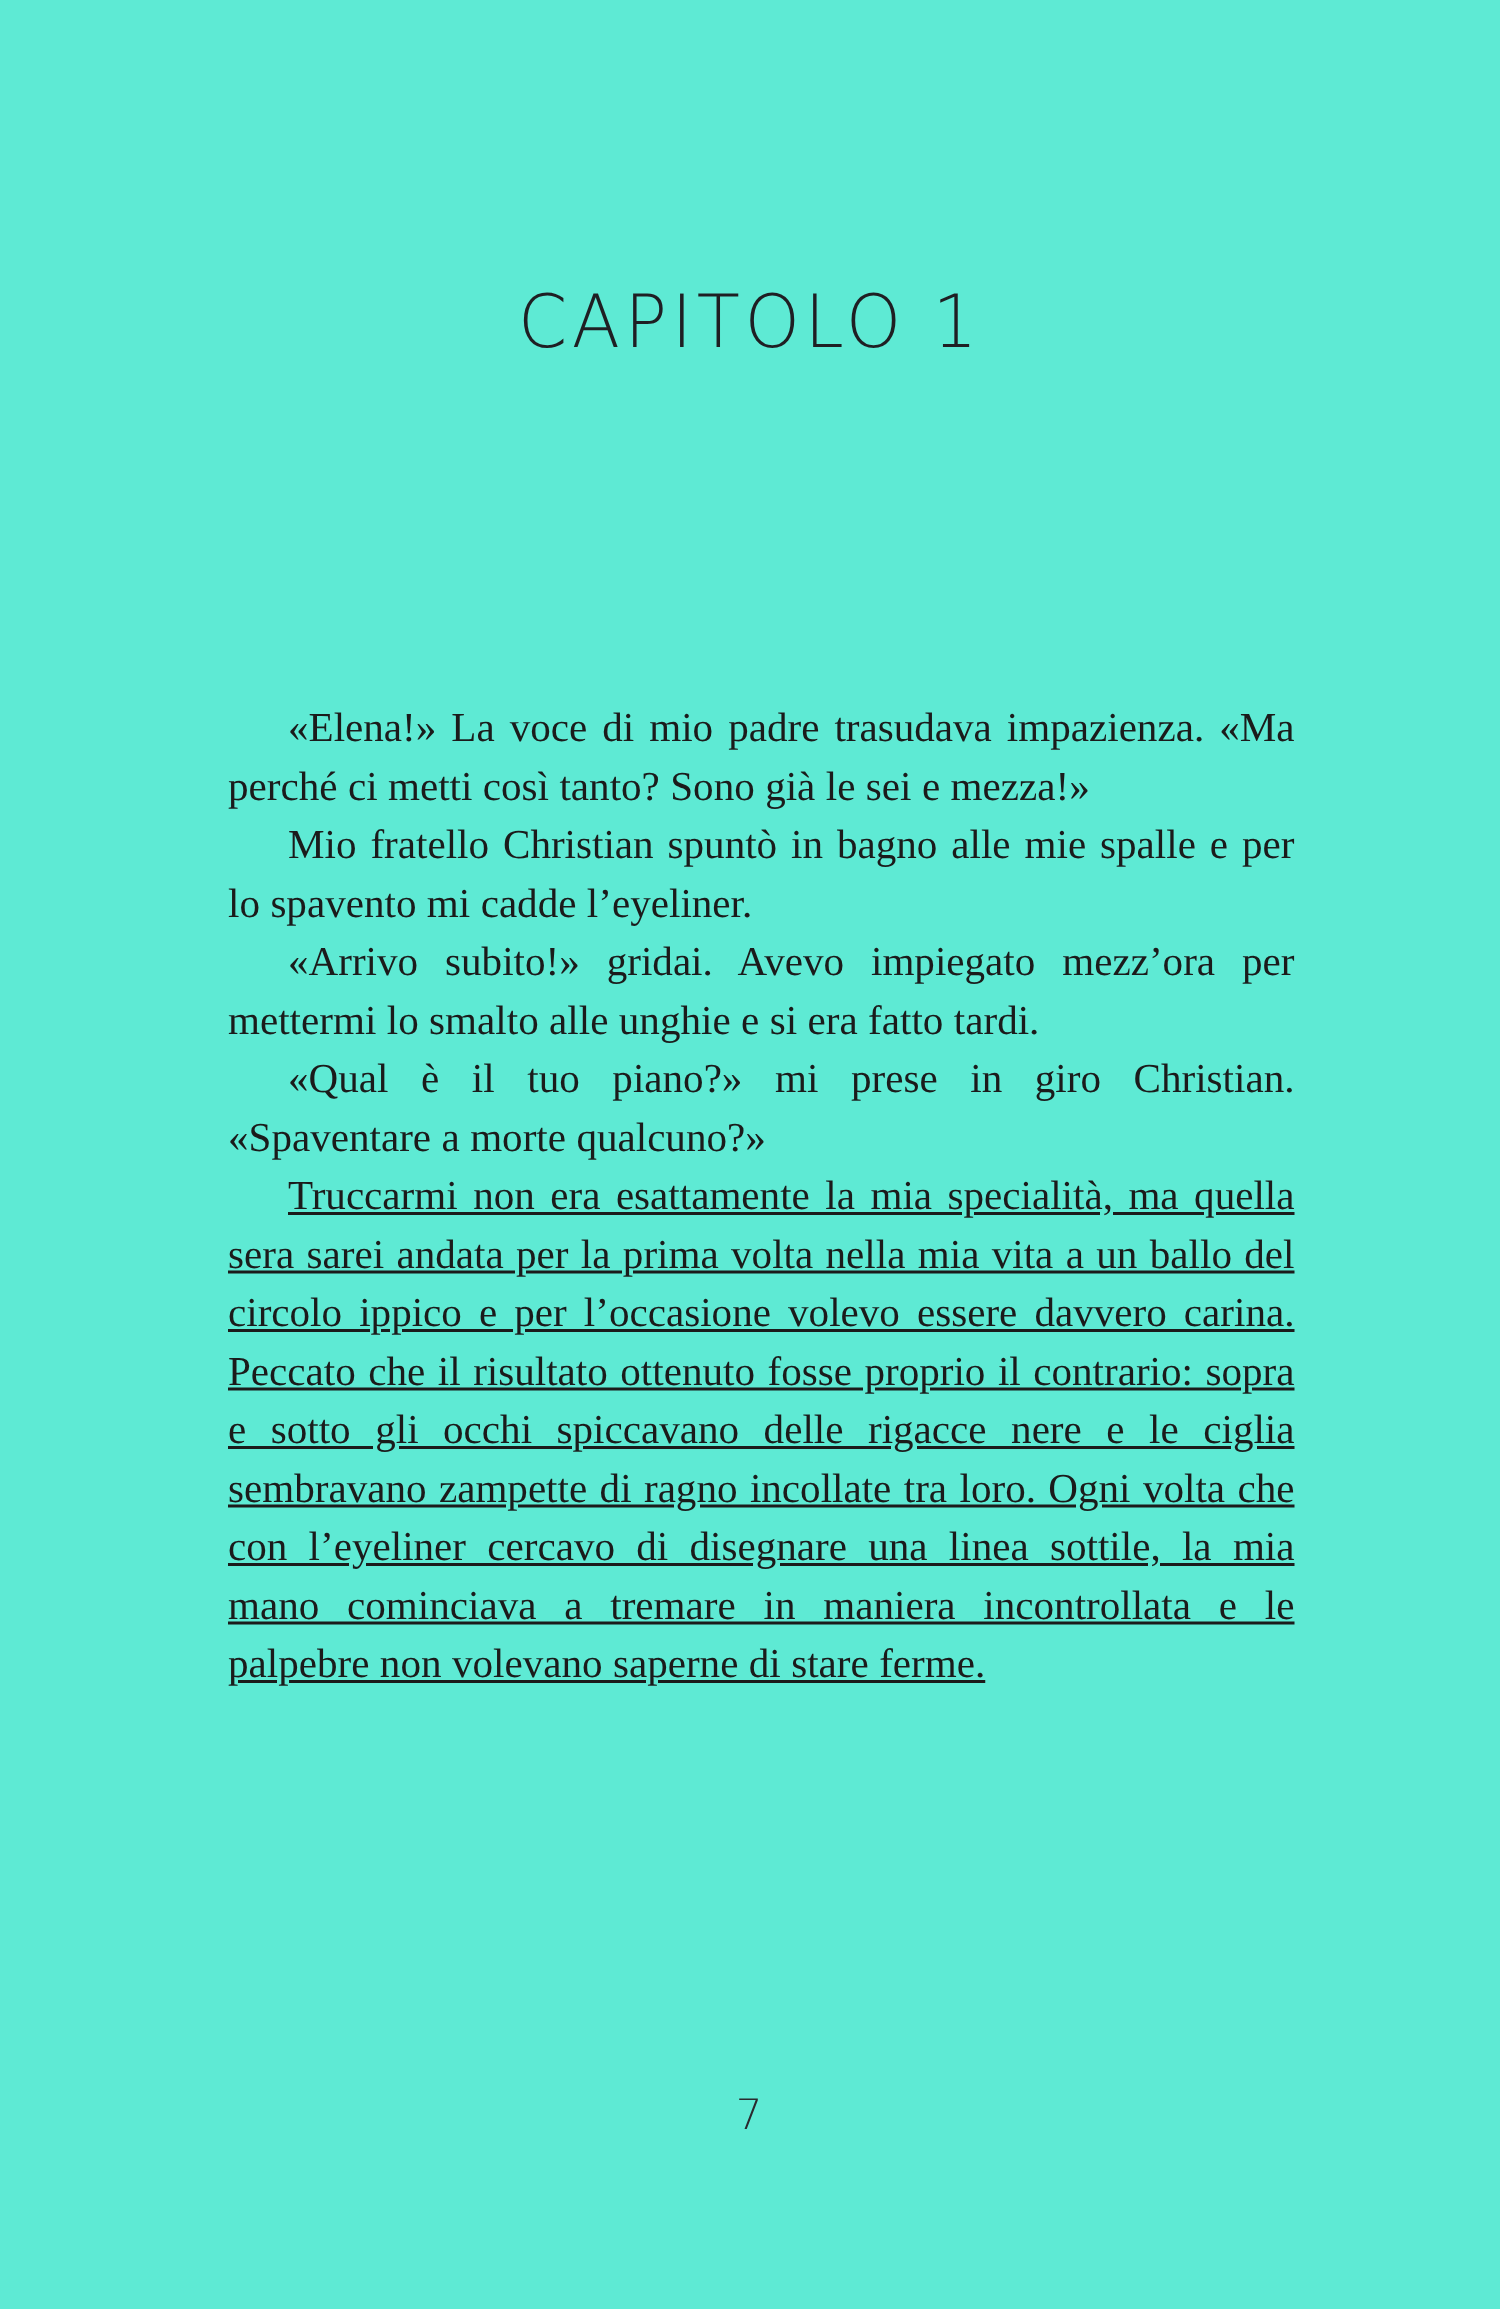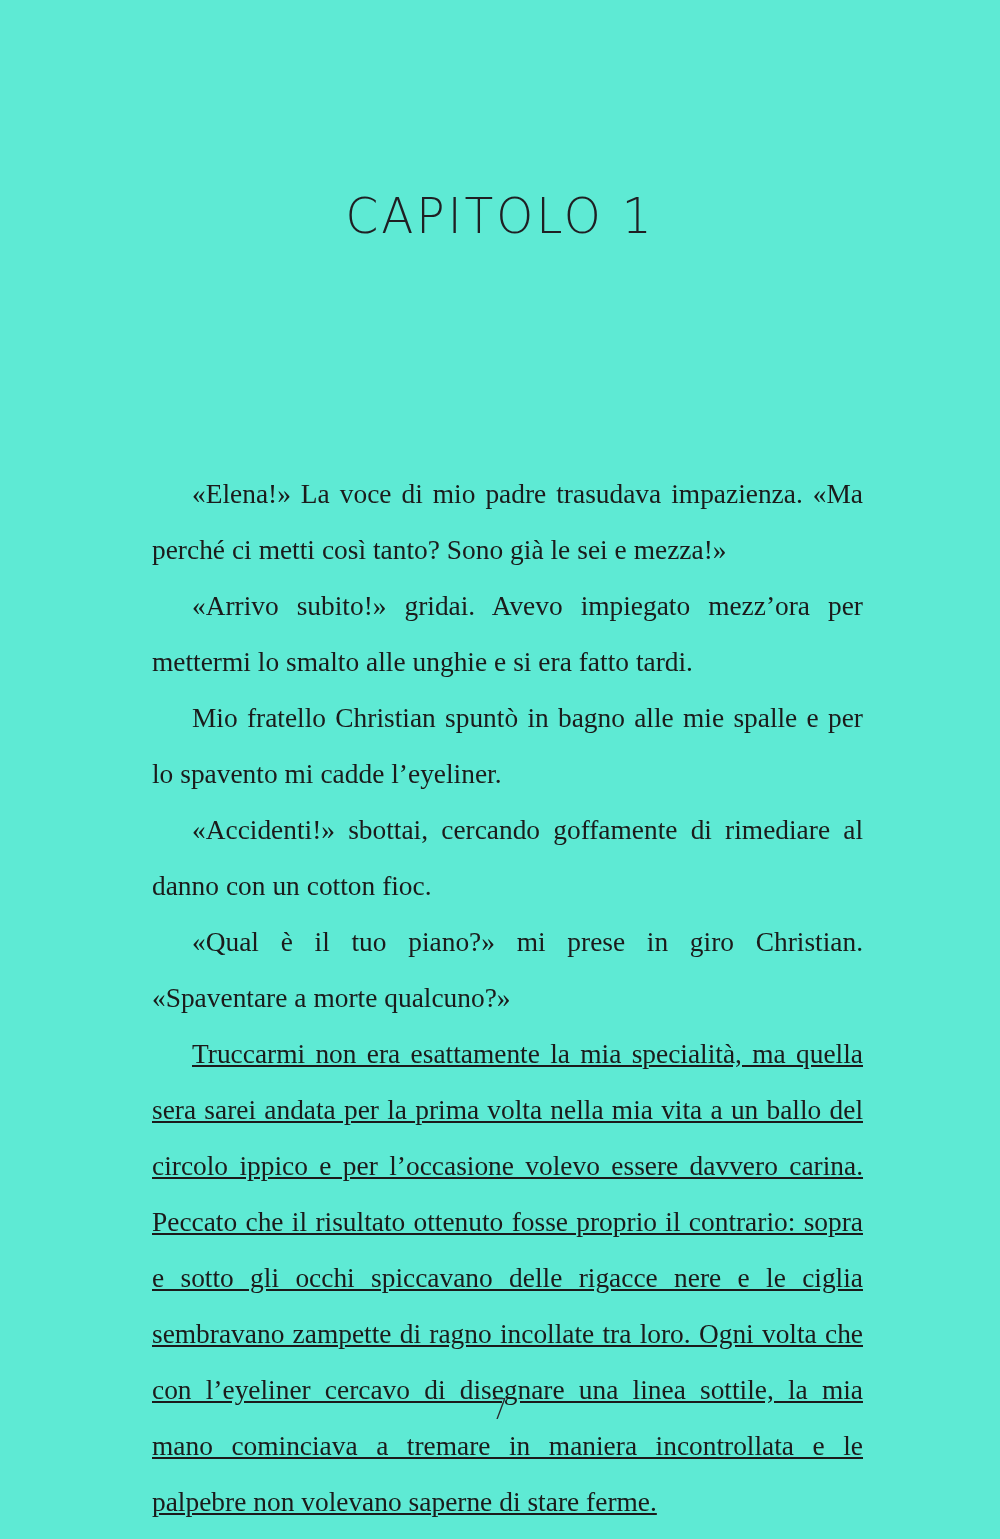"«Elena!» La voce di mio" .body-block p { line-height: 56px -> 39px }
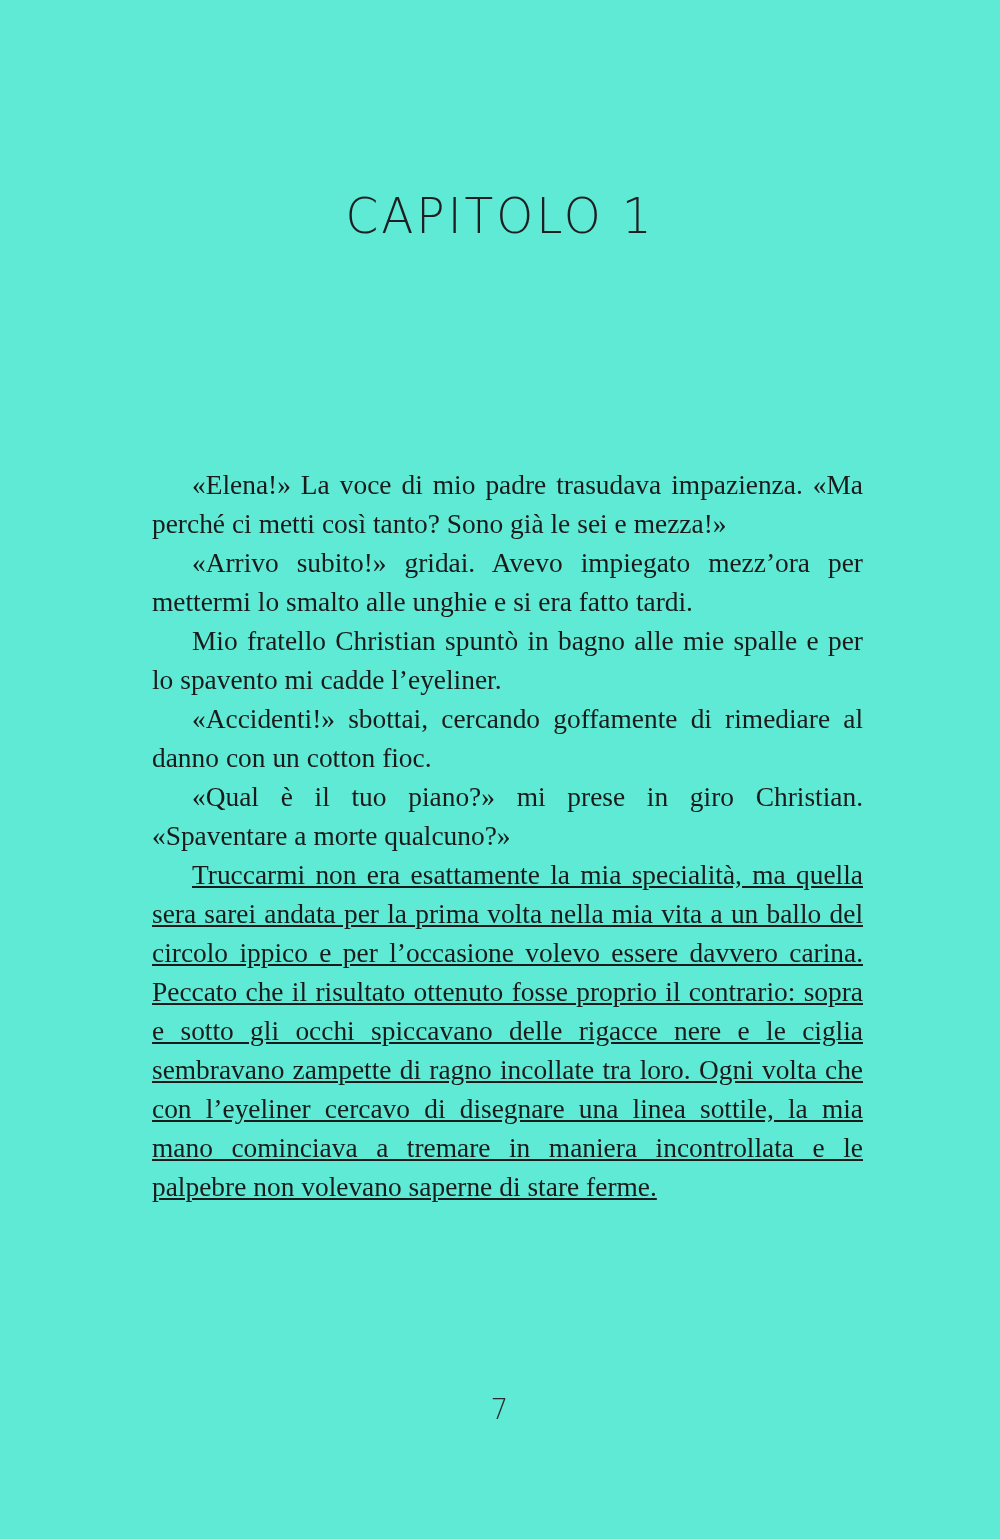"«Arrivo subito!» gridai. Avevo impiegato" p { order: before "Mio fratello Christian spuntò in" -> after "Mio fratello Christian spuntò in" }
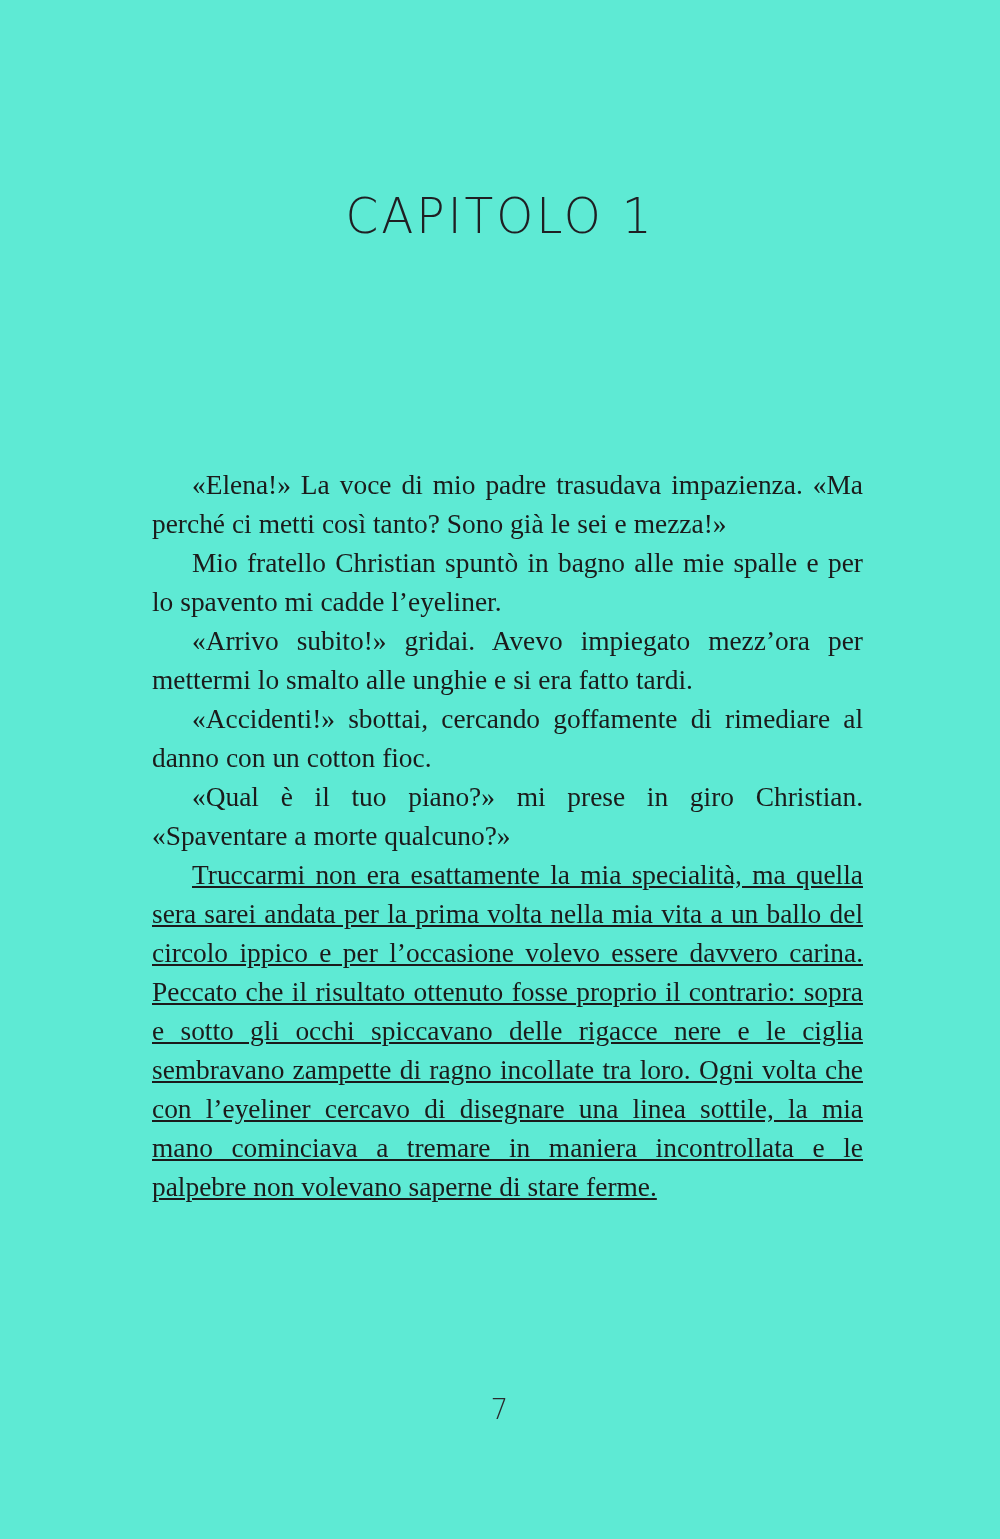"«Accidenti!» sbottai, cercando" p { html: <p>«Accidenti!» sbottai, cercando goffamente di rimediare al danno con un cotton fioc.</p> -> none }
